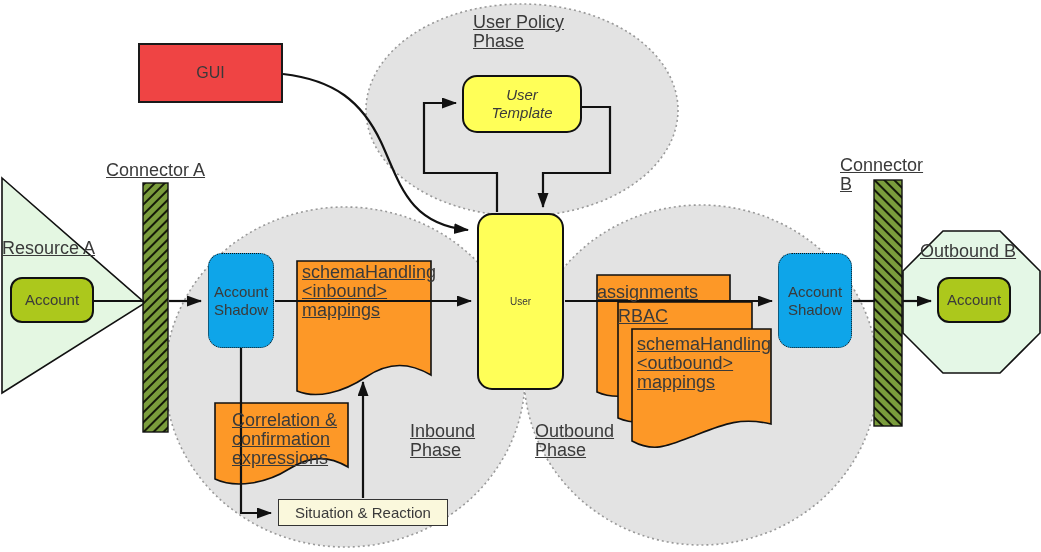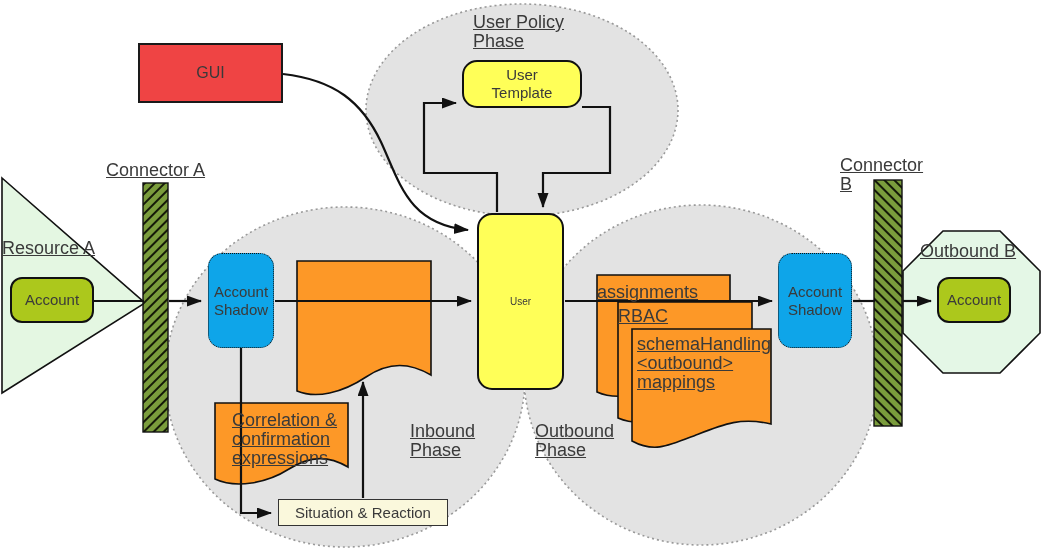"User Template" div.box { font-style: none -> italic; height: 48px -> 58px; top: 60px -> 75px }
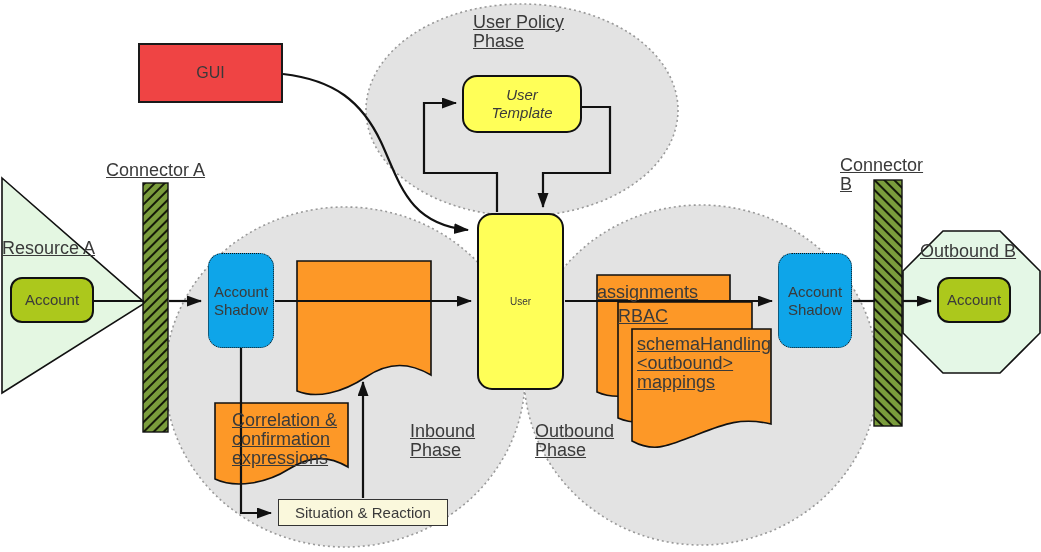"schemaHandling <inbound> mappings" div.lbl { html: none -> <div>schemaHandling &lt;inbound&gt; mappings</div> }
